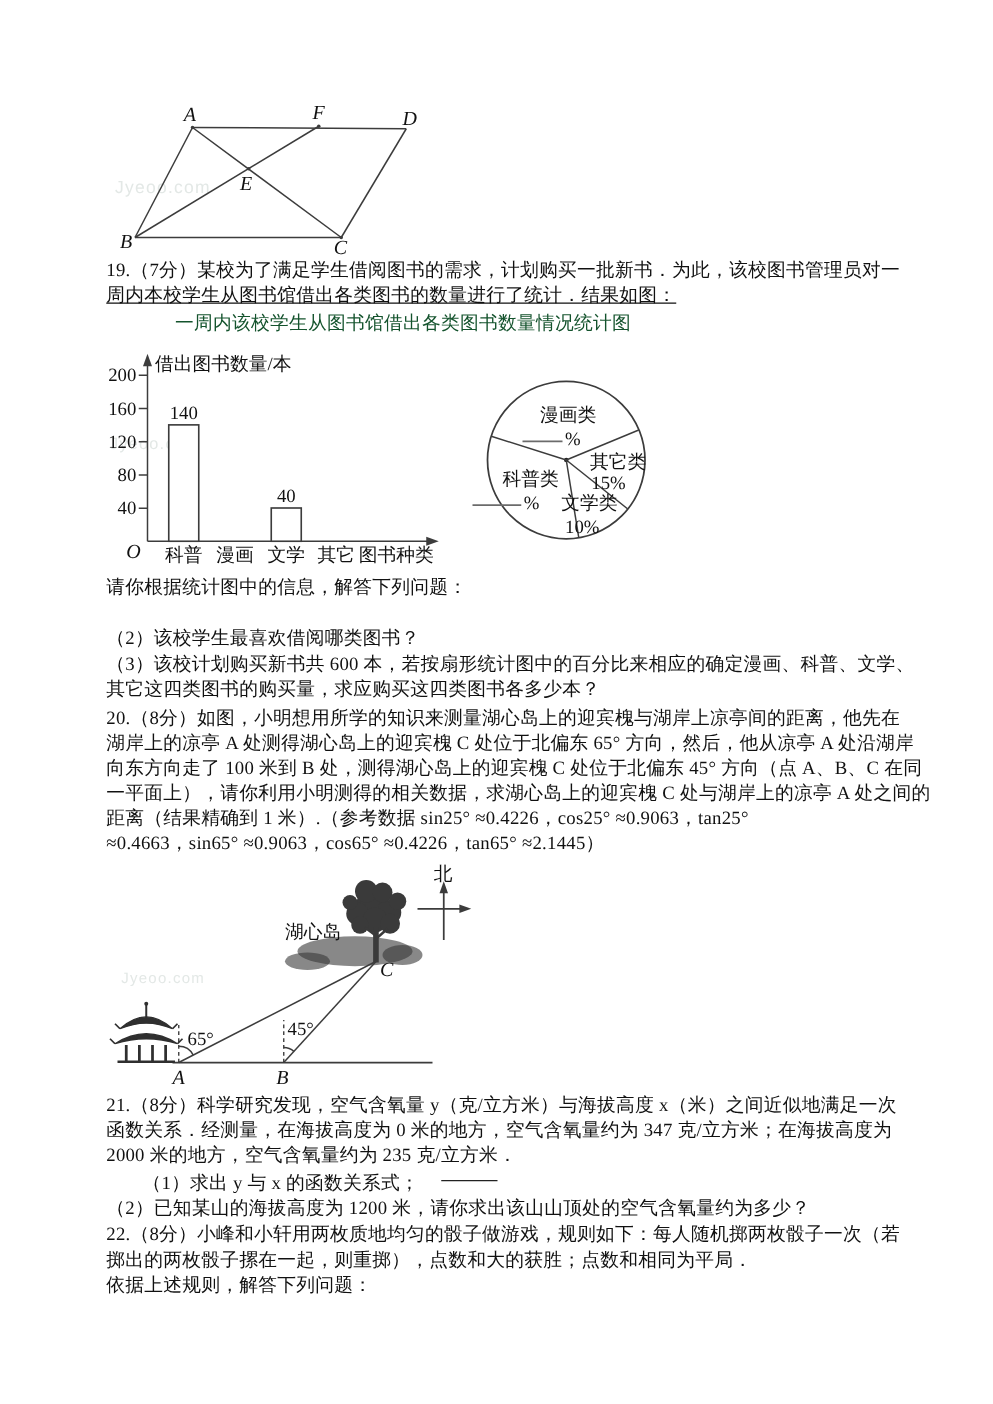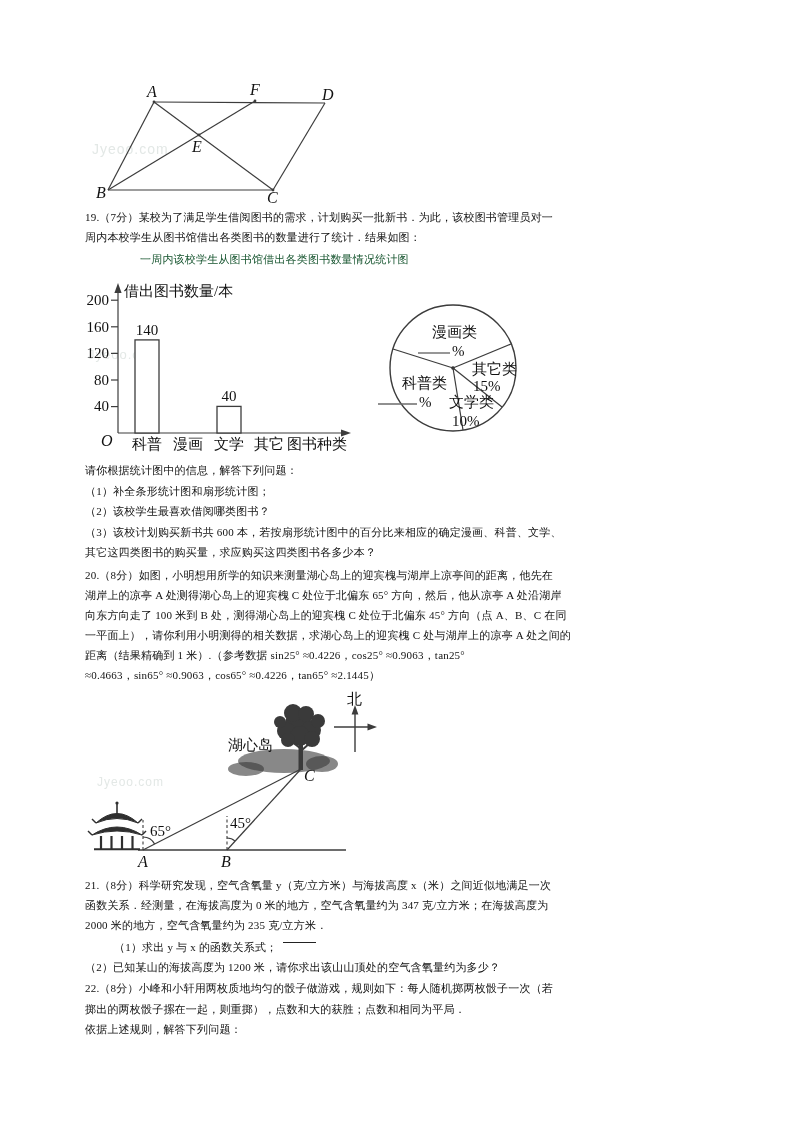"19.（7分）某校为了满足学生借阅图书的需求，计划购买一批新书．为此，该校图书管" .tl { font-size: 11px -> 15px }
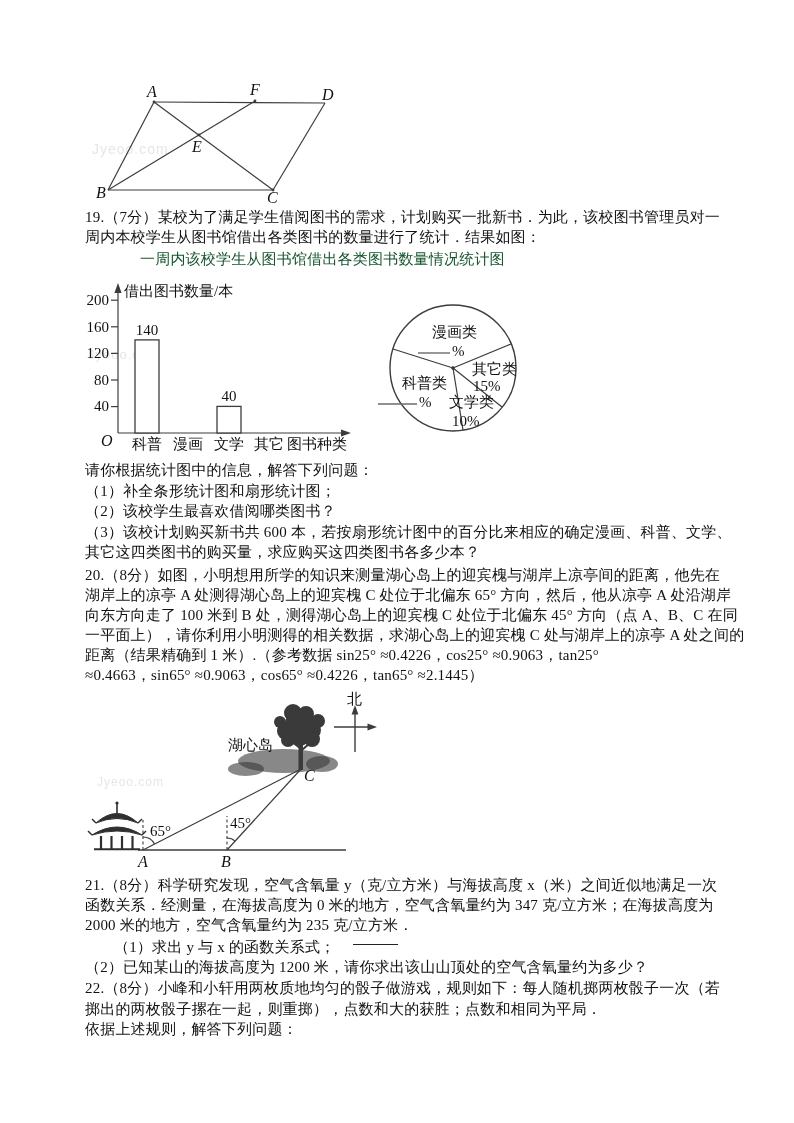"周内本校学生从图书馆借出各类图书的数量进行了统计．结果如图：" div.tl { text-decoration: none -> underline }
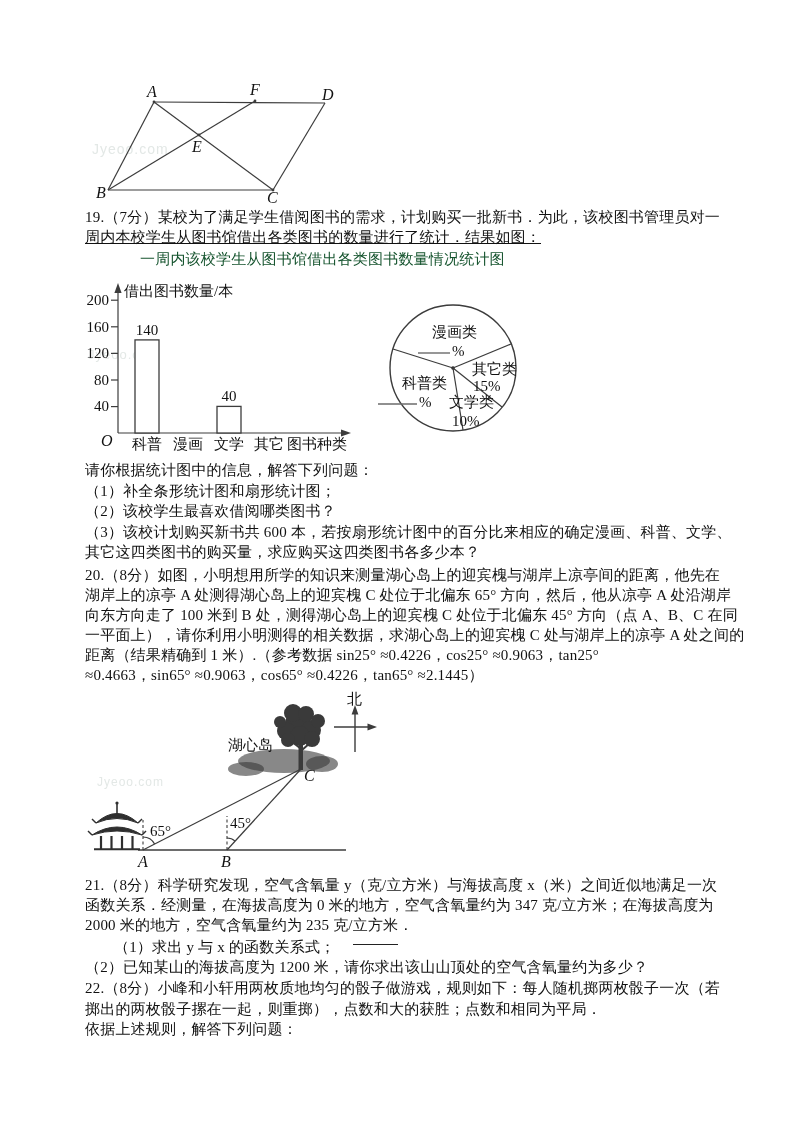"（1）补全条形统计图和扇形统计图；" div.tl { html: <div>（1）补全条形统计图和扇形统计图；</div> -> none }
